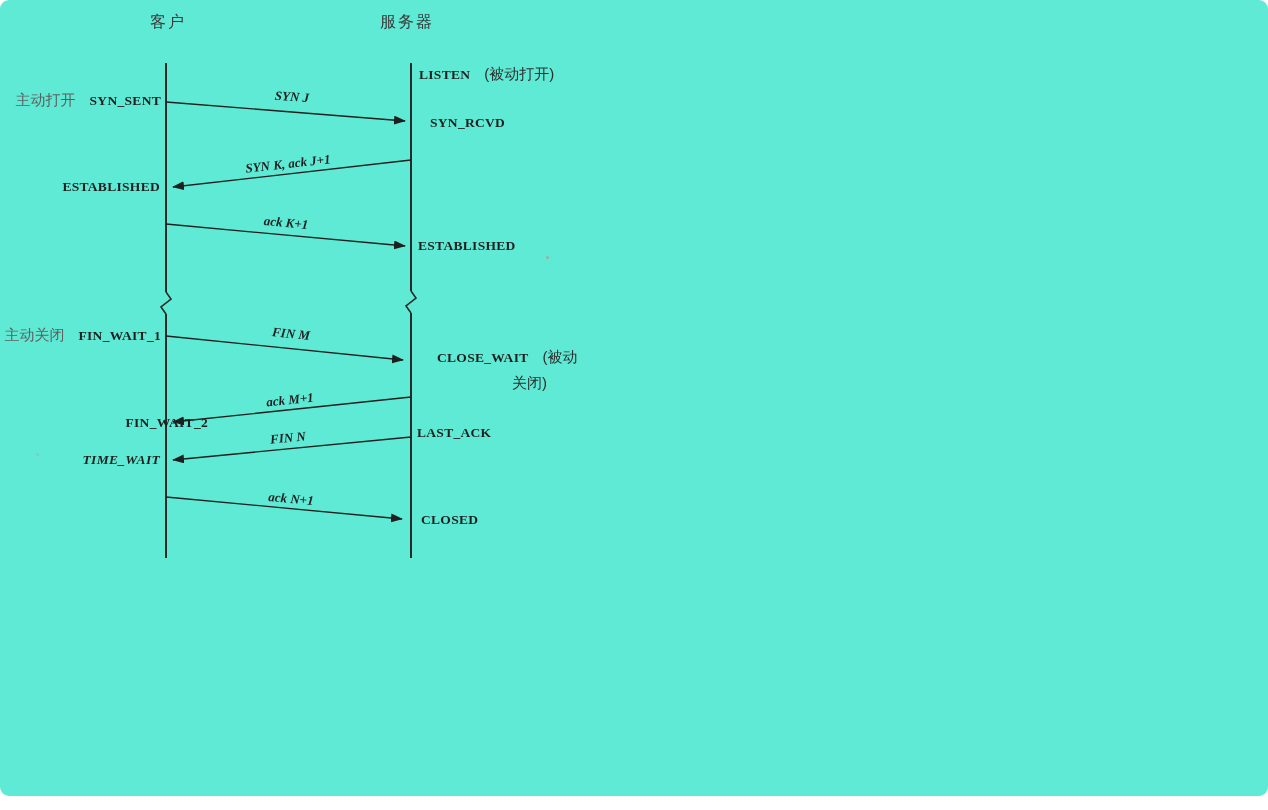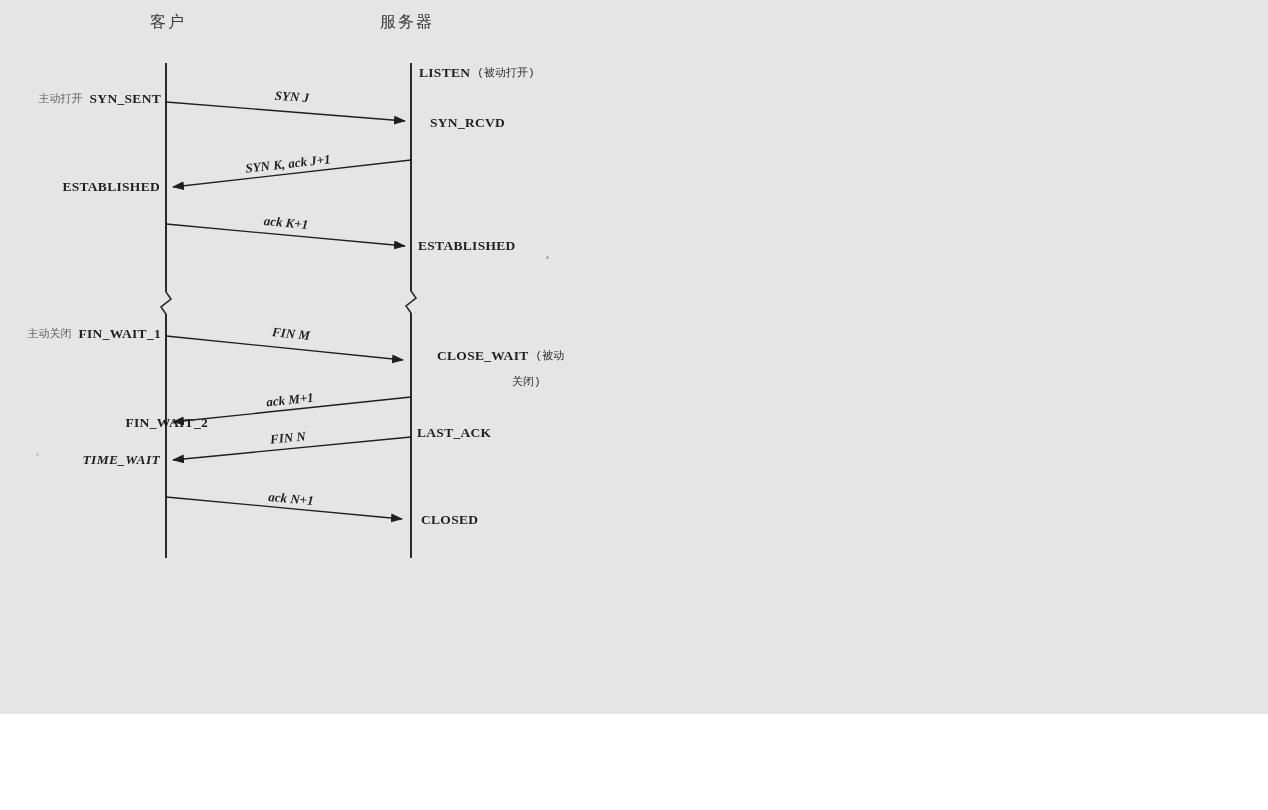"客户" .canvas { background: #e5e5e5 -> #5eead4; border-radius: none -> 9px; height: 714px -> 796px }
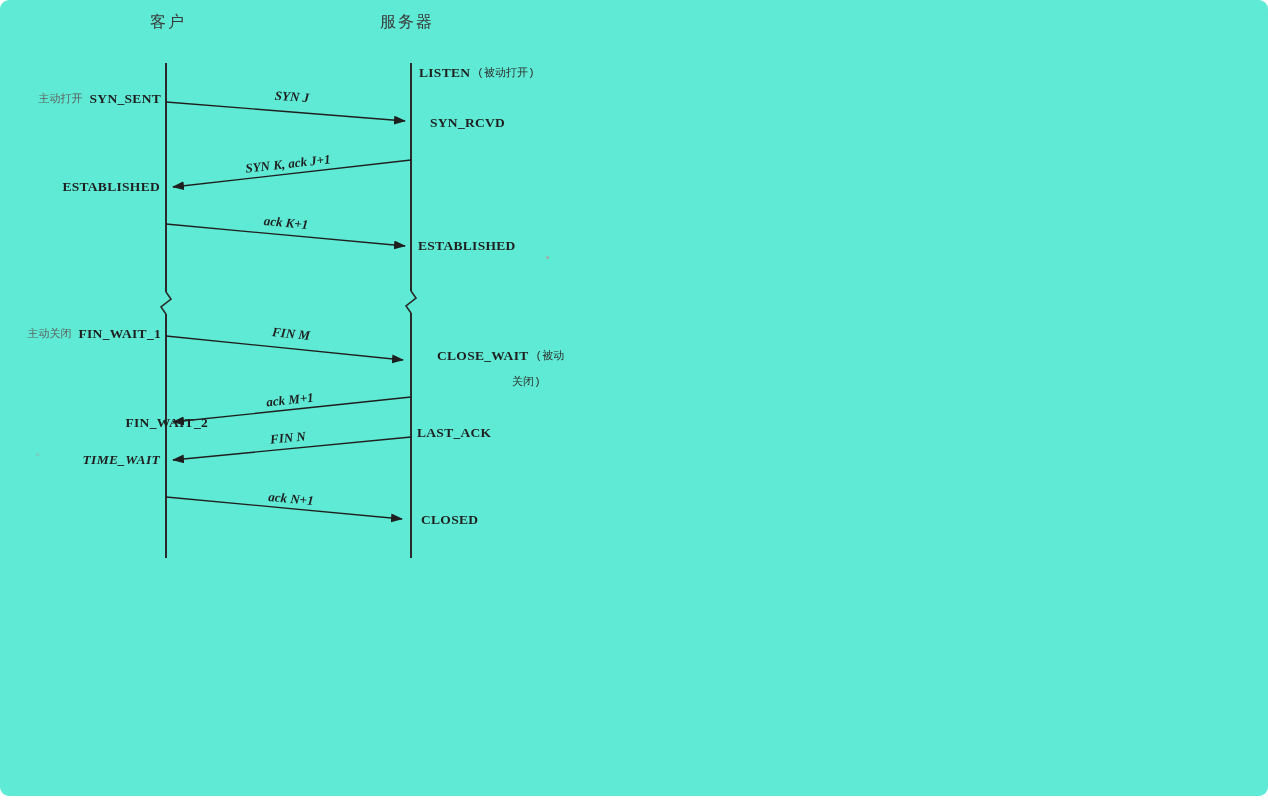"LISTEN" .row { align-items: flex-start -> center; gap: 7px -> 14px }
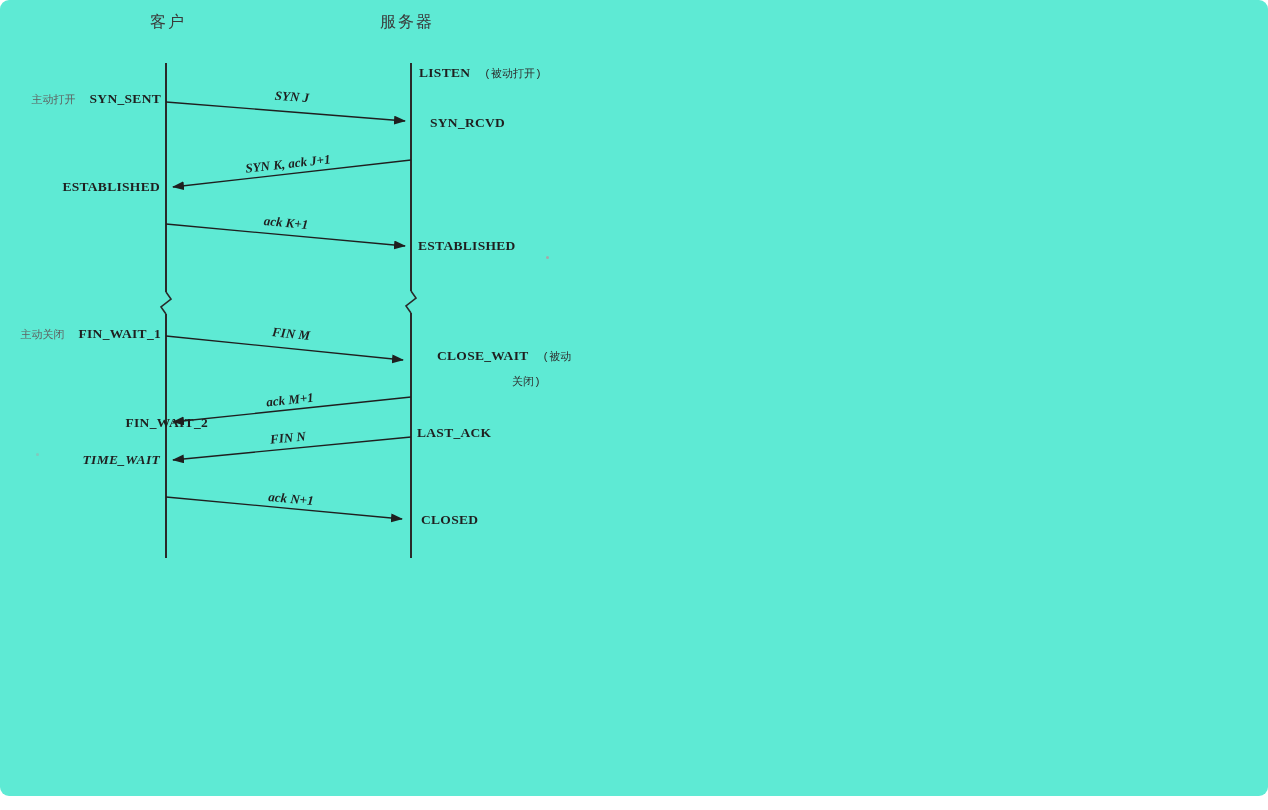"(被动打开)" .cn { font-family: Liberation Mono, monospace -> Liberation Sans, sans-serif; font-size: 11px -> 15px }
